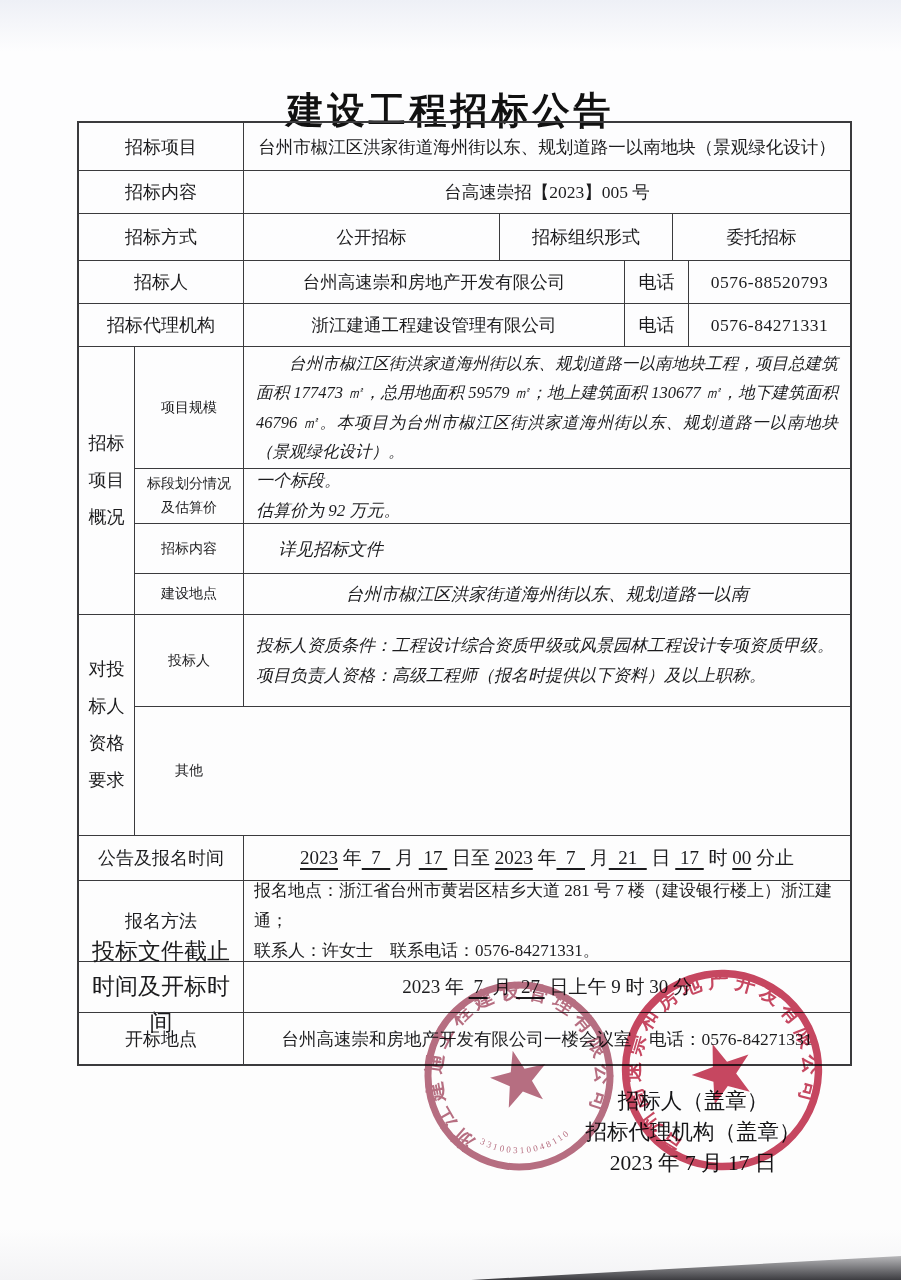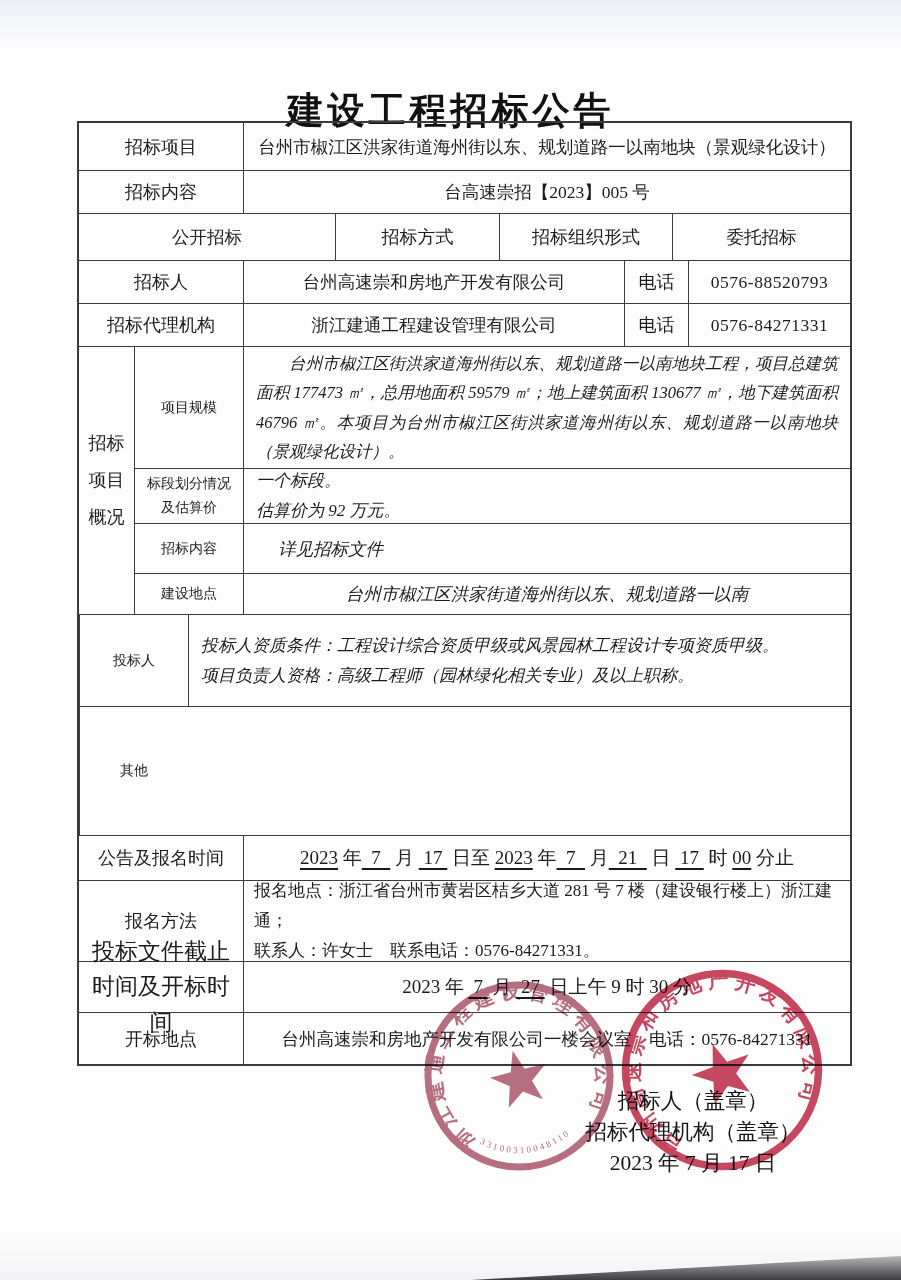"公开招标" div.cell { order: before "招标方式" -> after "招标方式" }
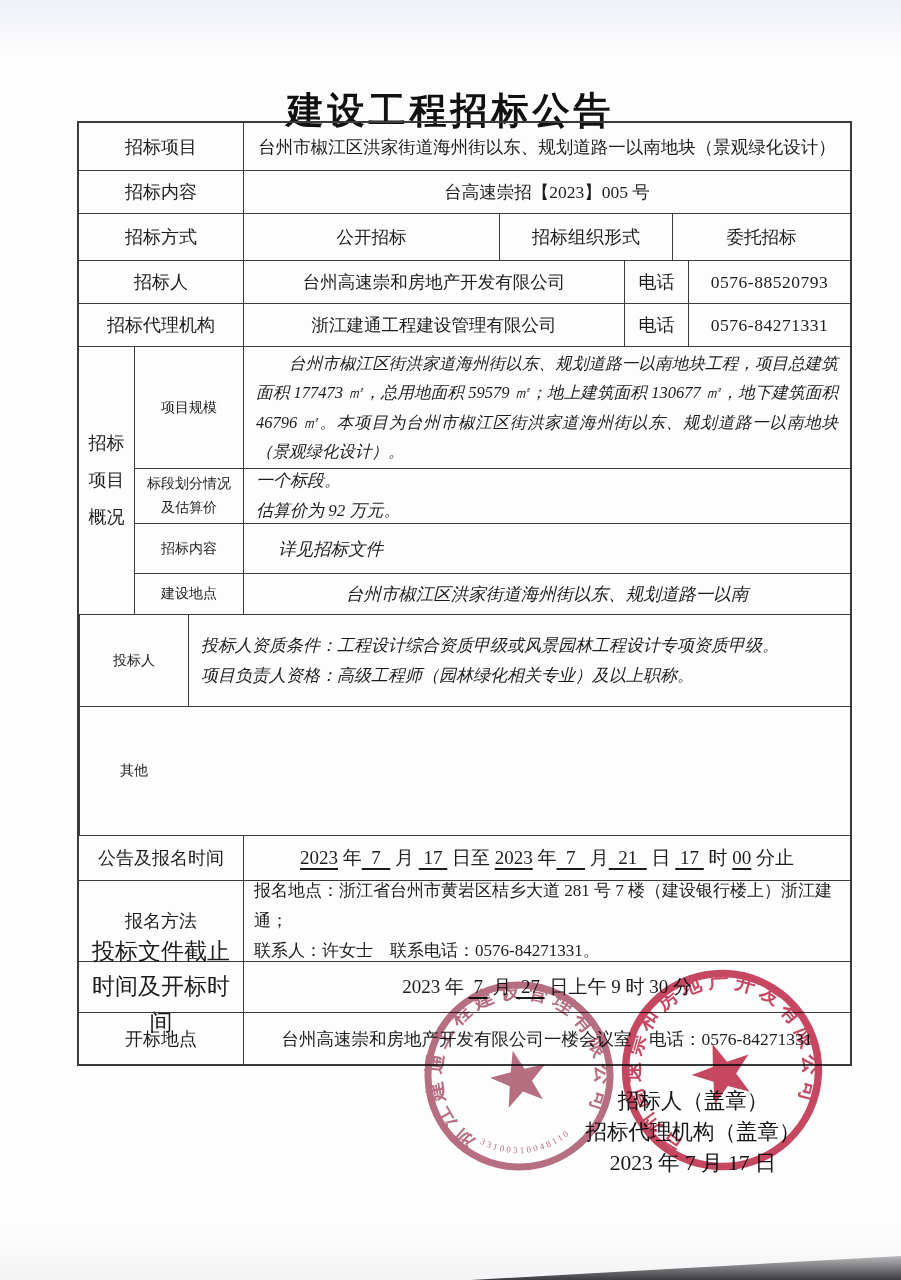"对投标人资格要求" div.cell { html: none -> <div>对投标人资格要求</div> }
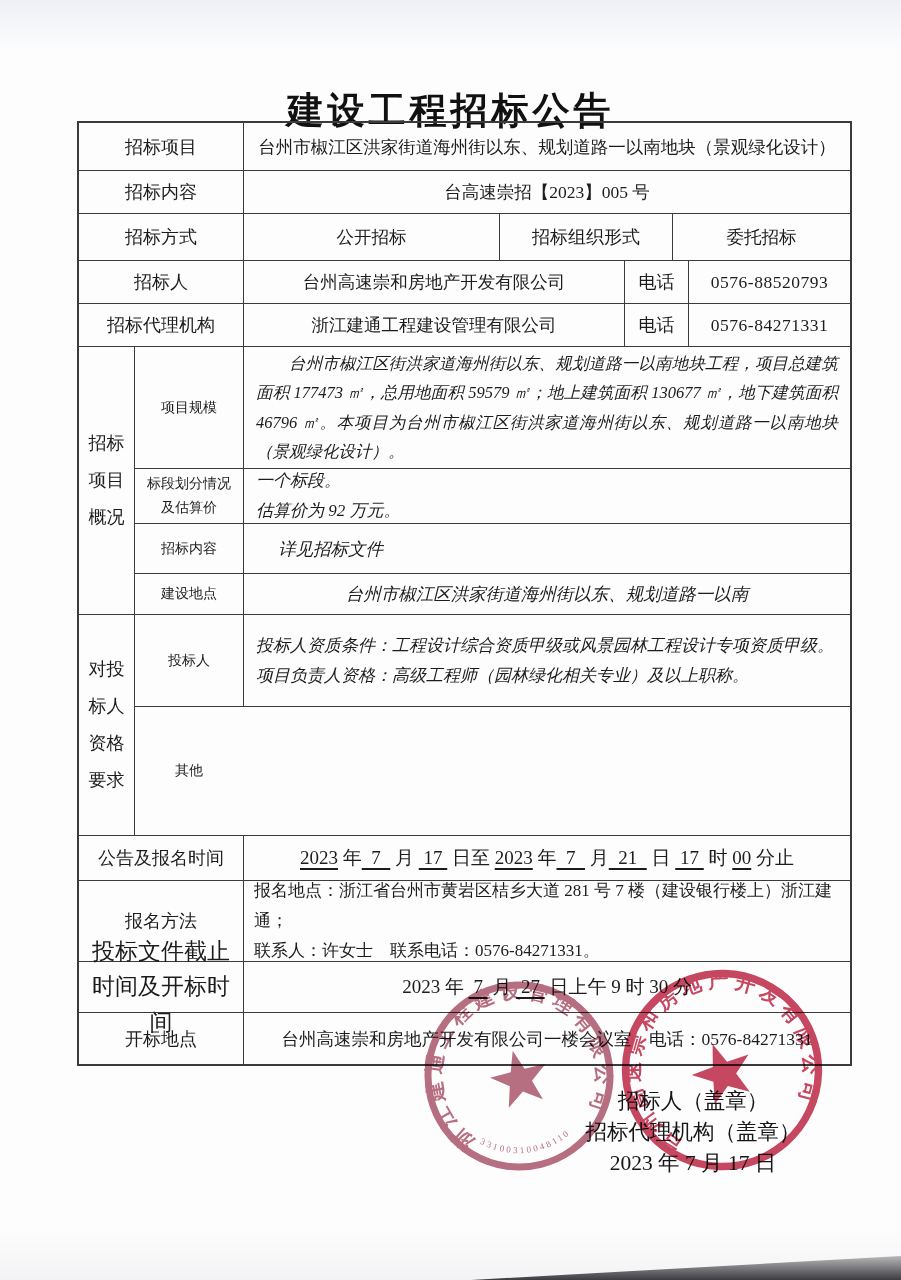"项目负责人资格：高级工程师（园林绿化相关专业）及以上职称。" div.line { text: 园林绿化相关专业 -> 报名时提供以下资料 }
